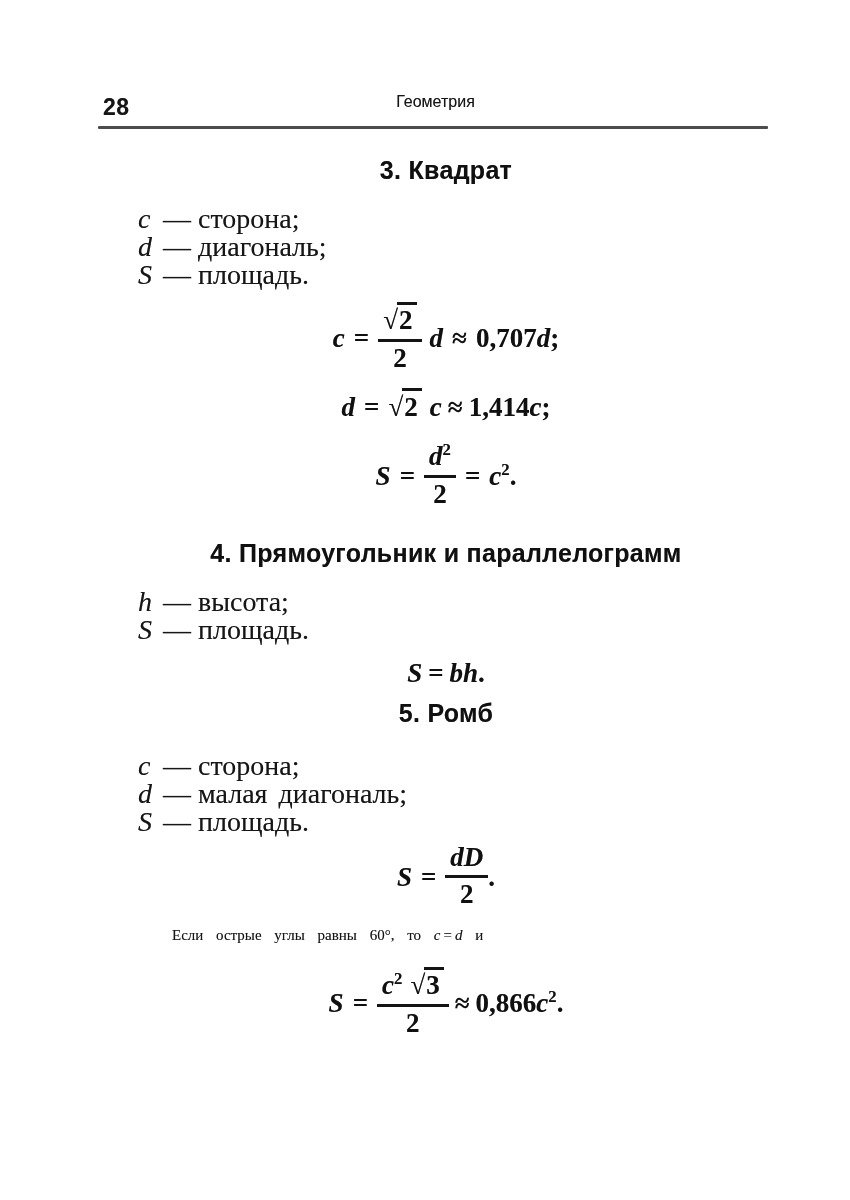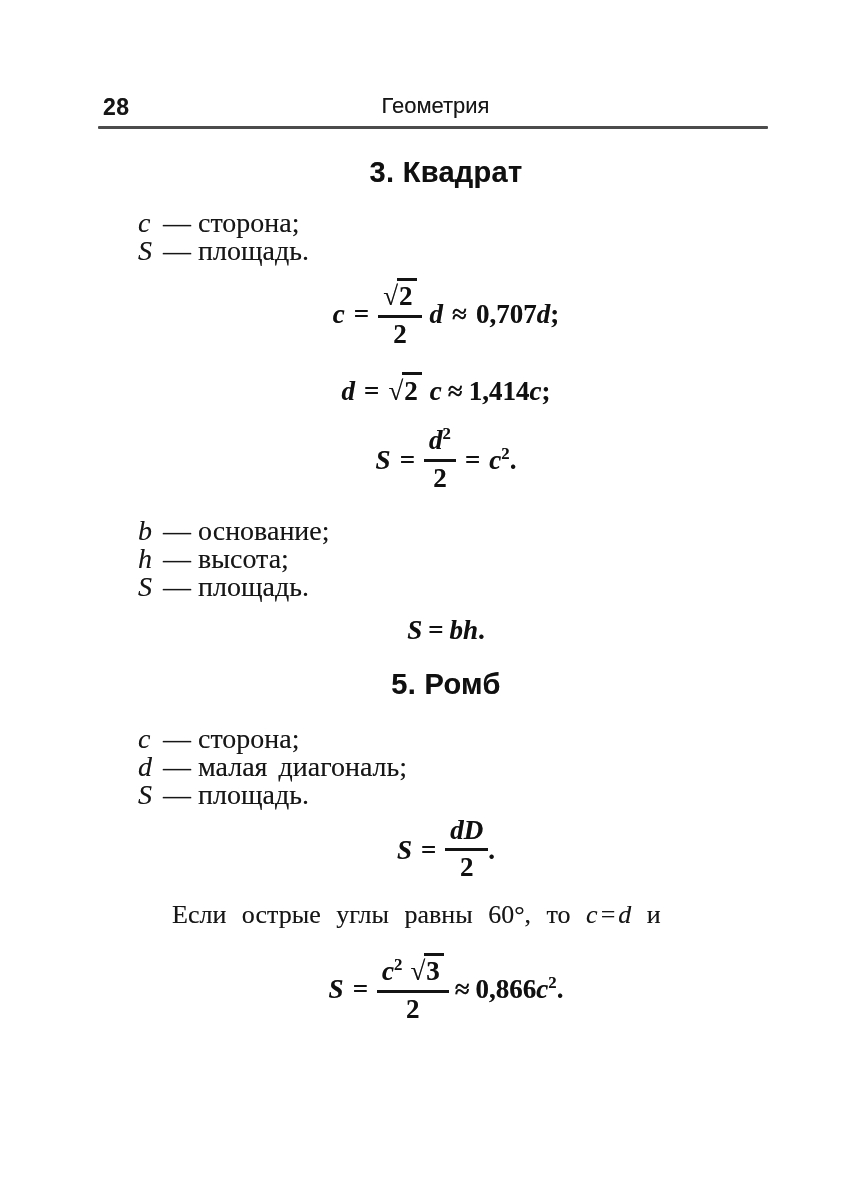"Геометрия" .header-title { font-size: 22px -> 16px }
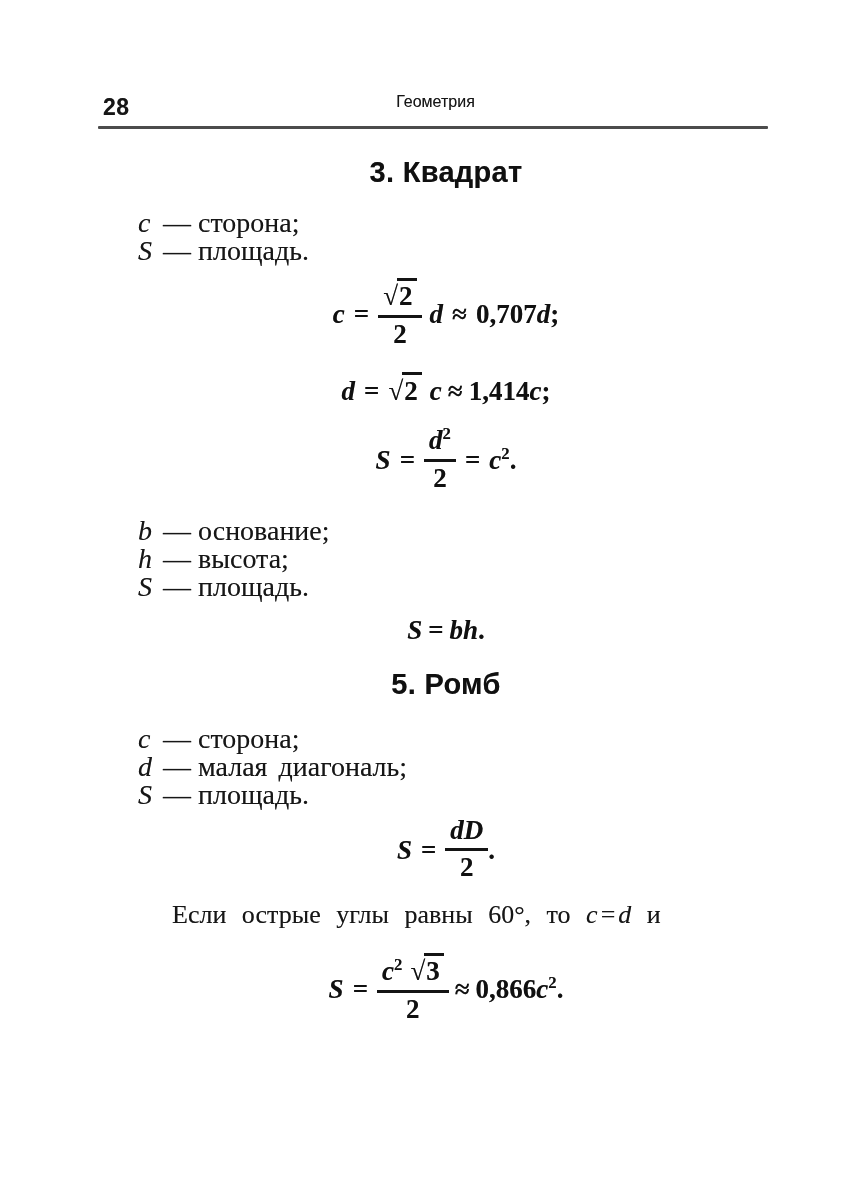"3. Квадрат" .section-heading { font-size: 29px -> 25px }
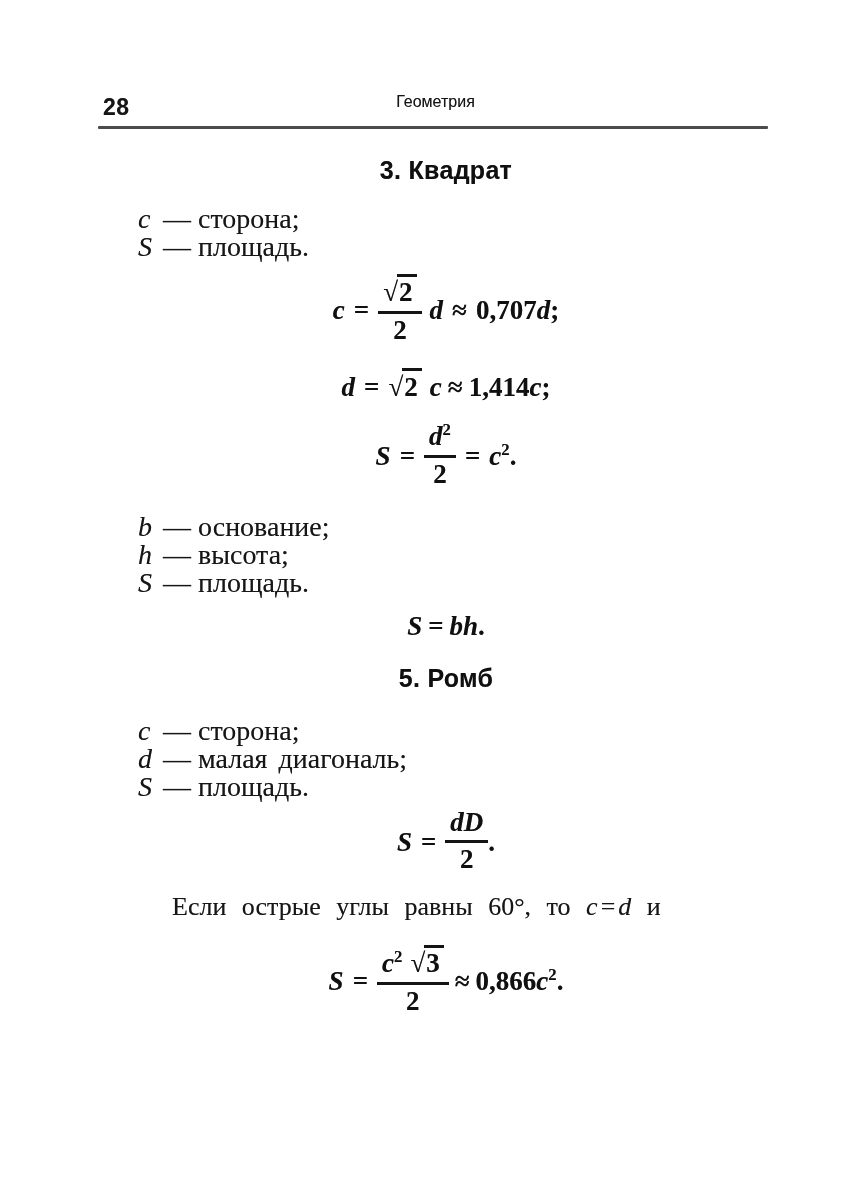"d — диагональ;" div.def { html: none -> <div> <span>d</span><span>—</span><span>диагональ;</span> </div> }
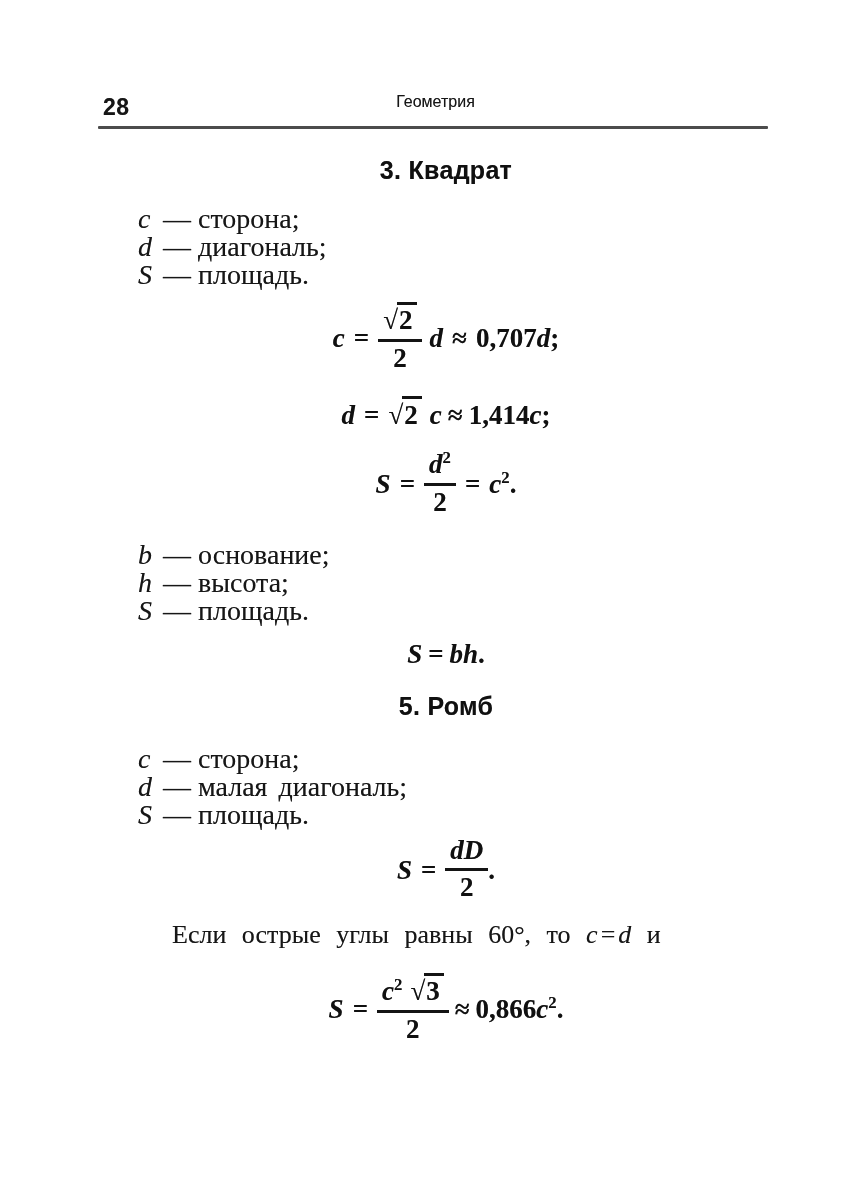"d = √2 c ≈" .f-sq2 { margin-top: 20px -> 12px }
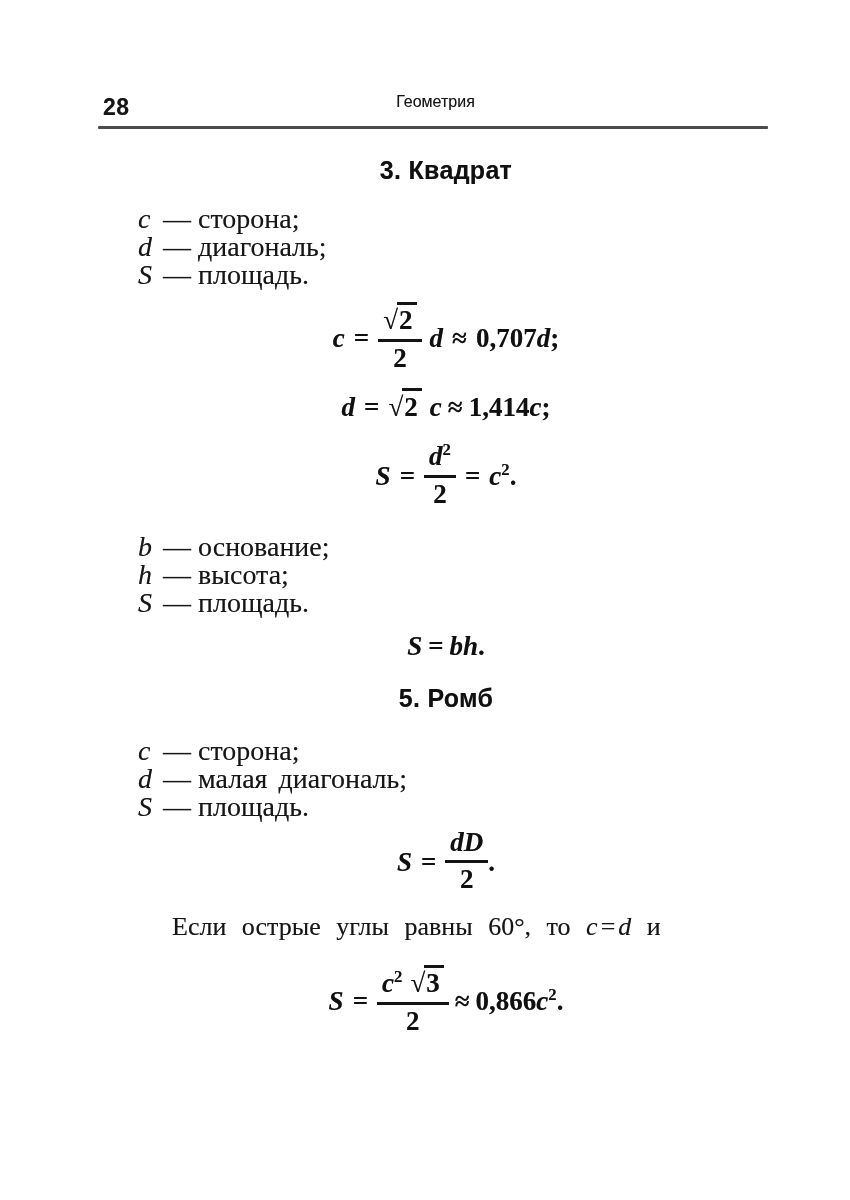"4. Прямоугольник и параллелограмм" h2.section-heading { html: none -> <h2>4. Прямоугольник и параллелограмм</h2> }
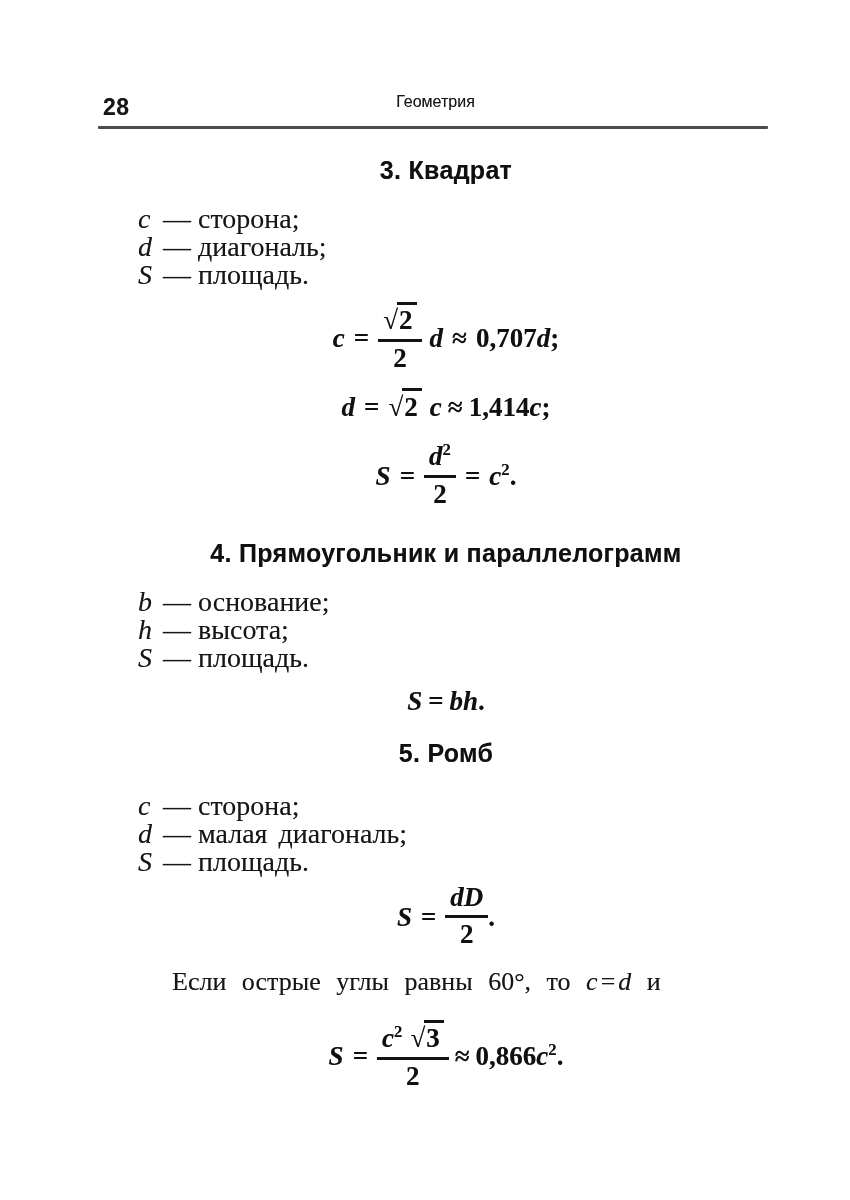"b — основание;" div.def { html: <div> <span>b</span><span>—</span><span>основание;</span> </div> -> none }
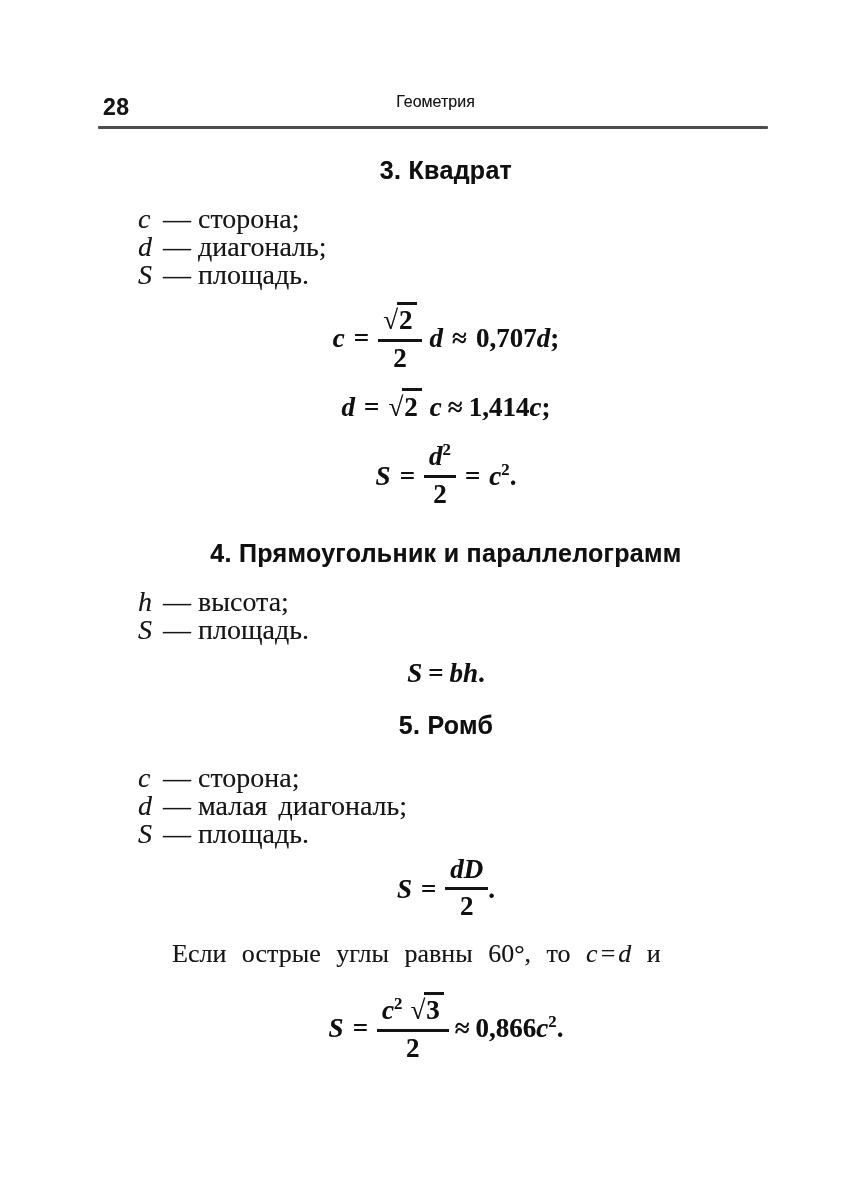"5. Ромб" .sec5-h { margin-top: 22px -> 10px }
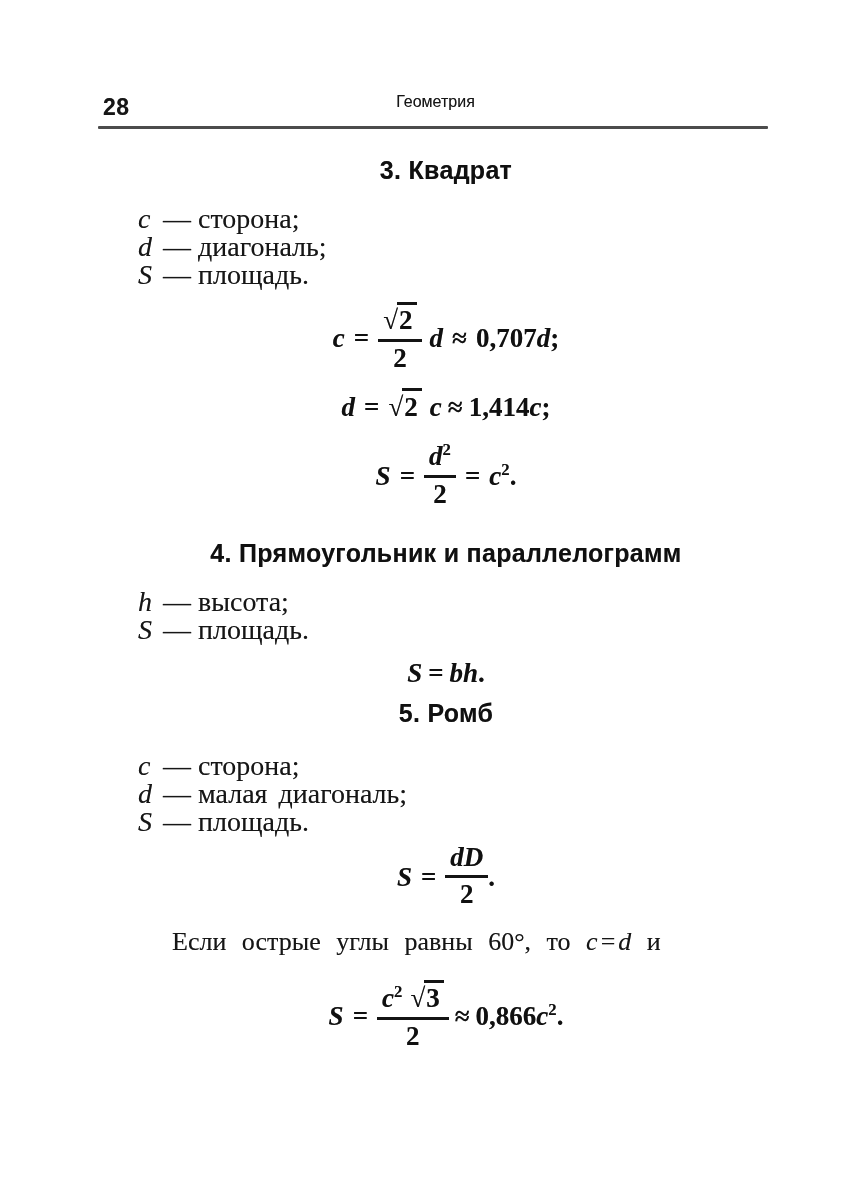"Если острые углы равны 60°," .condition { font-size: 26px -> 15px }
